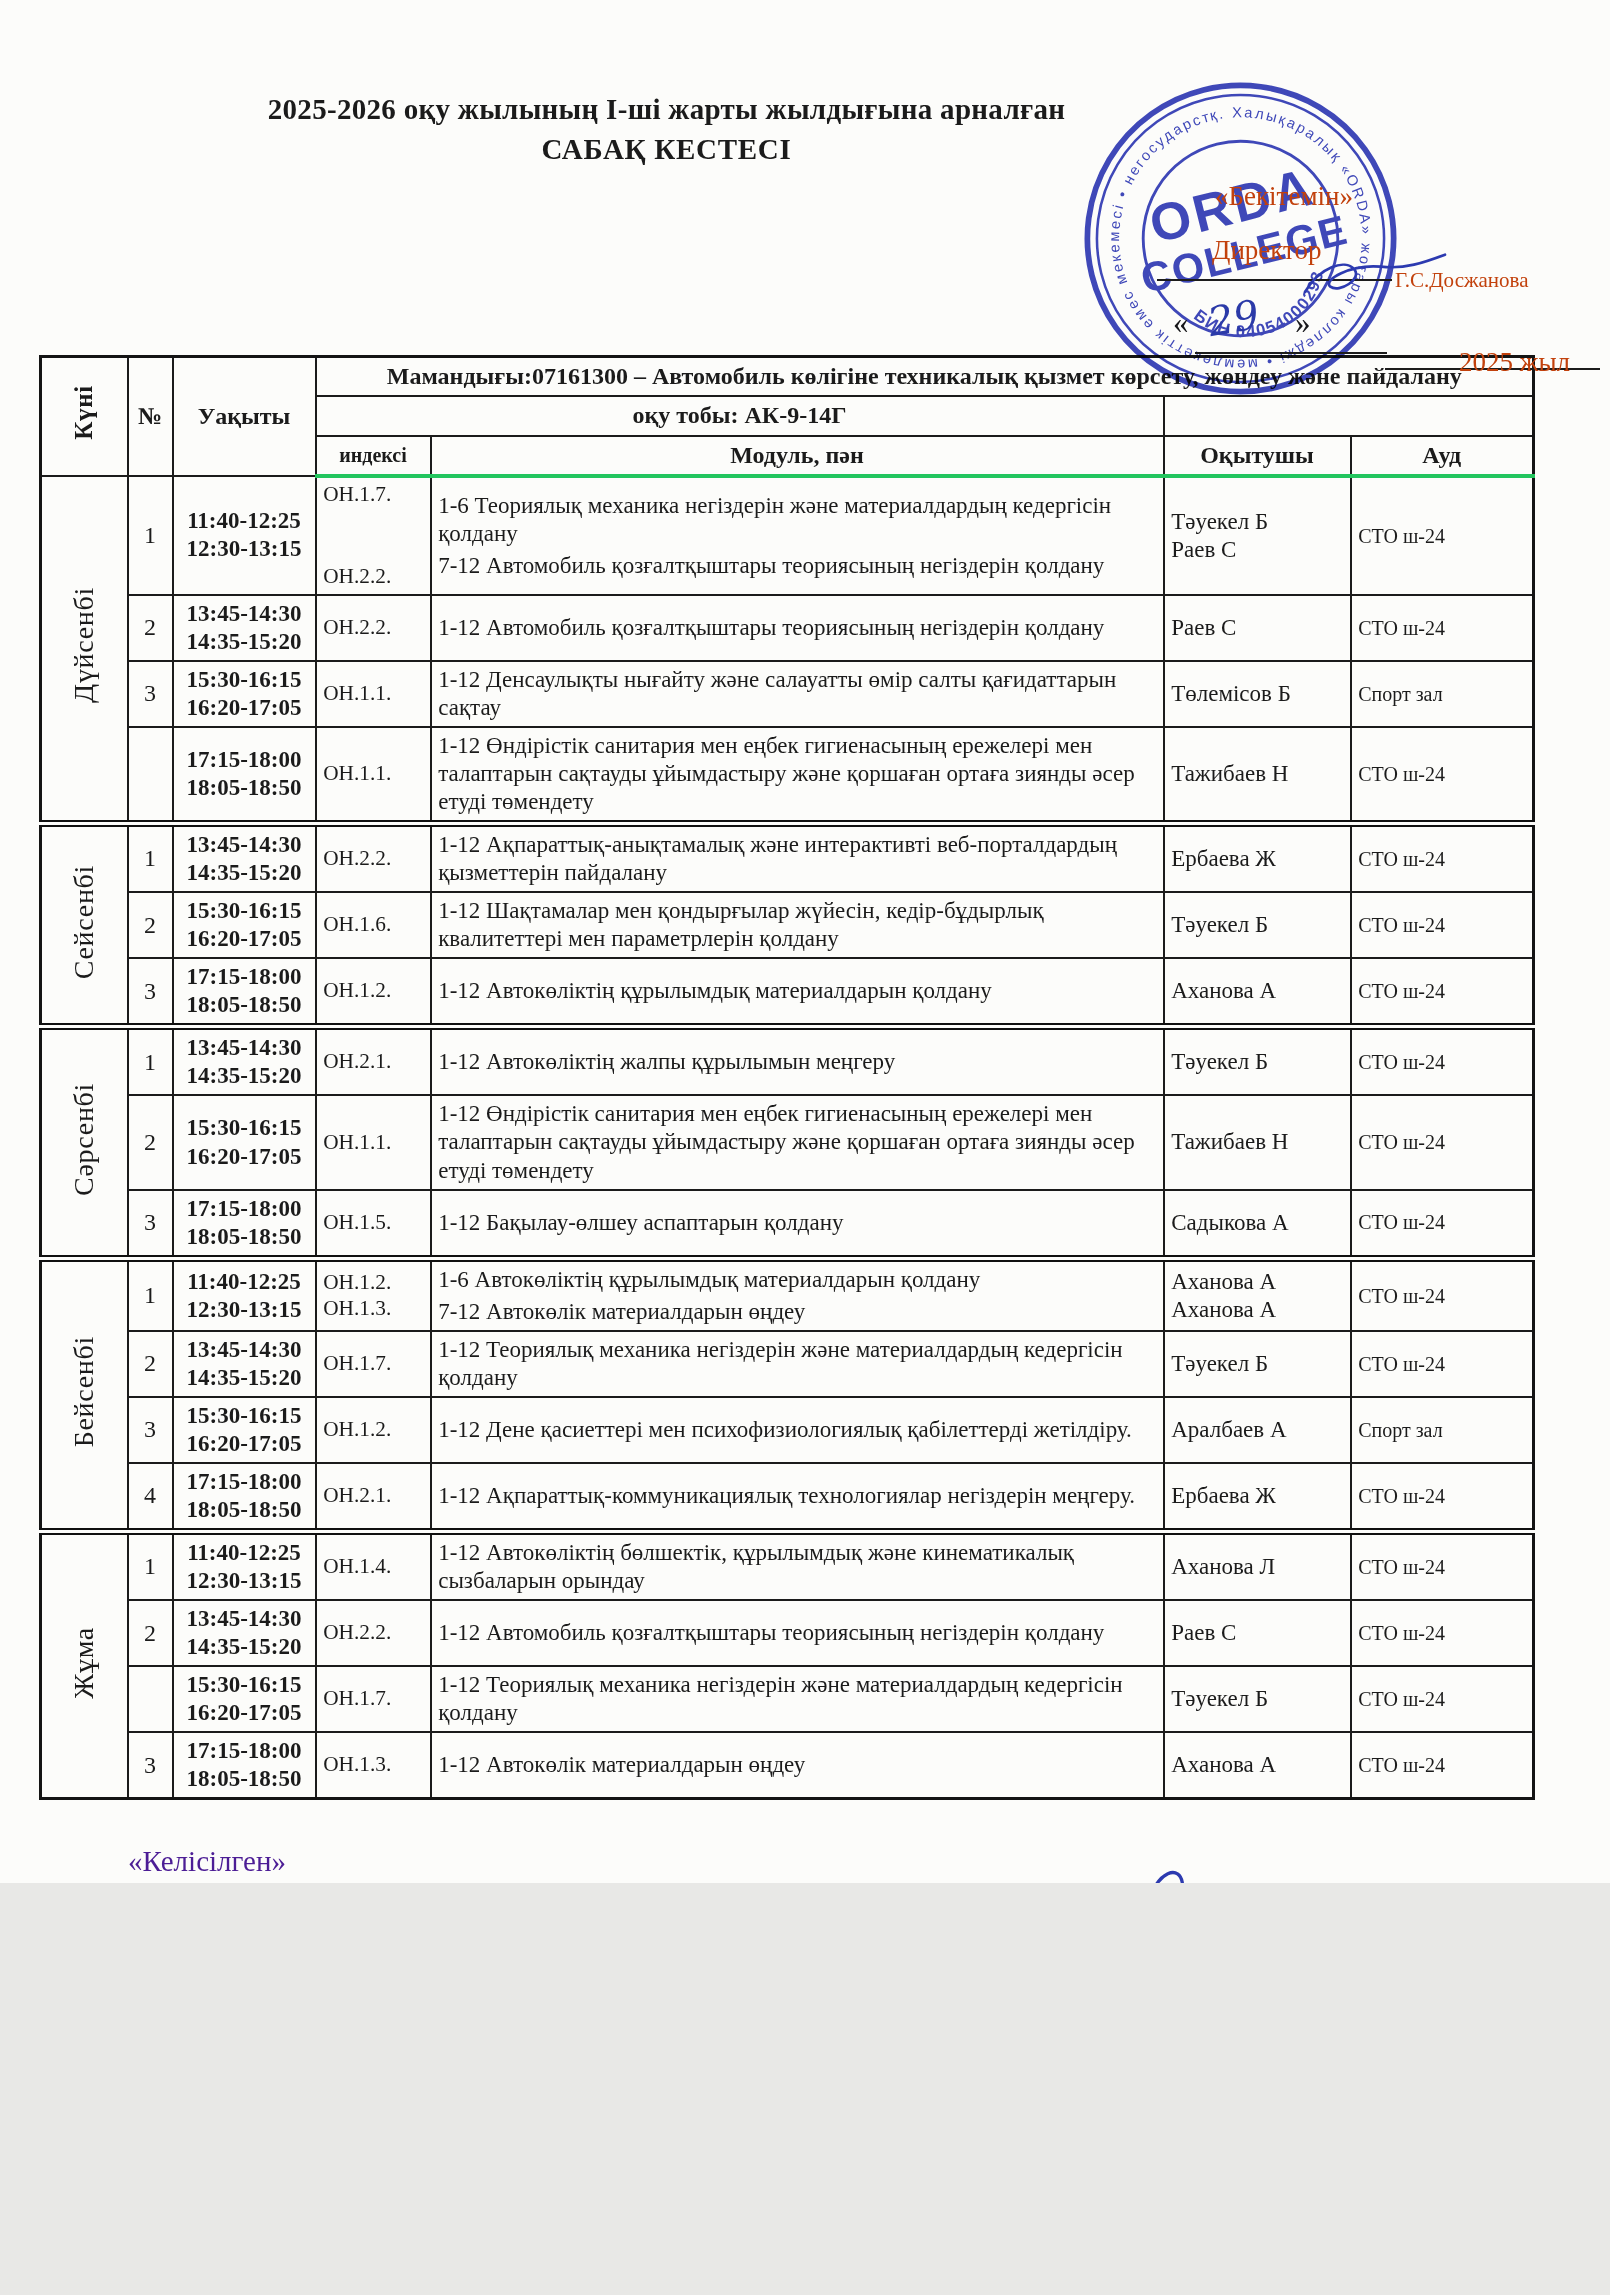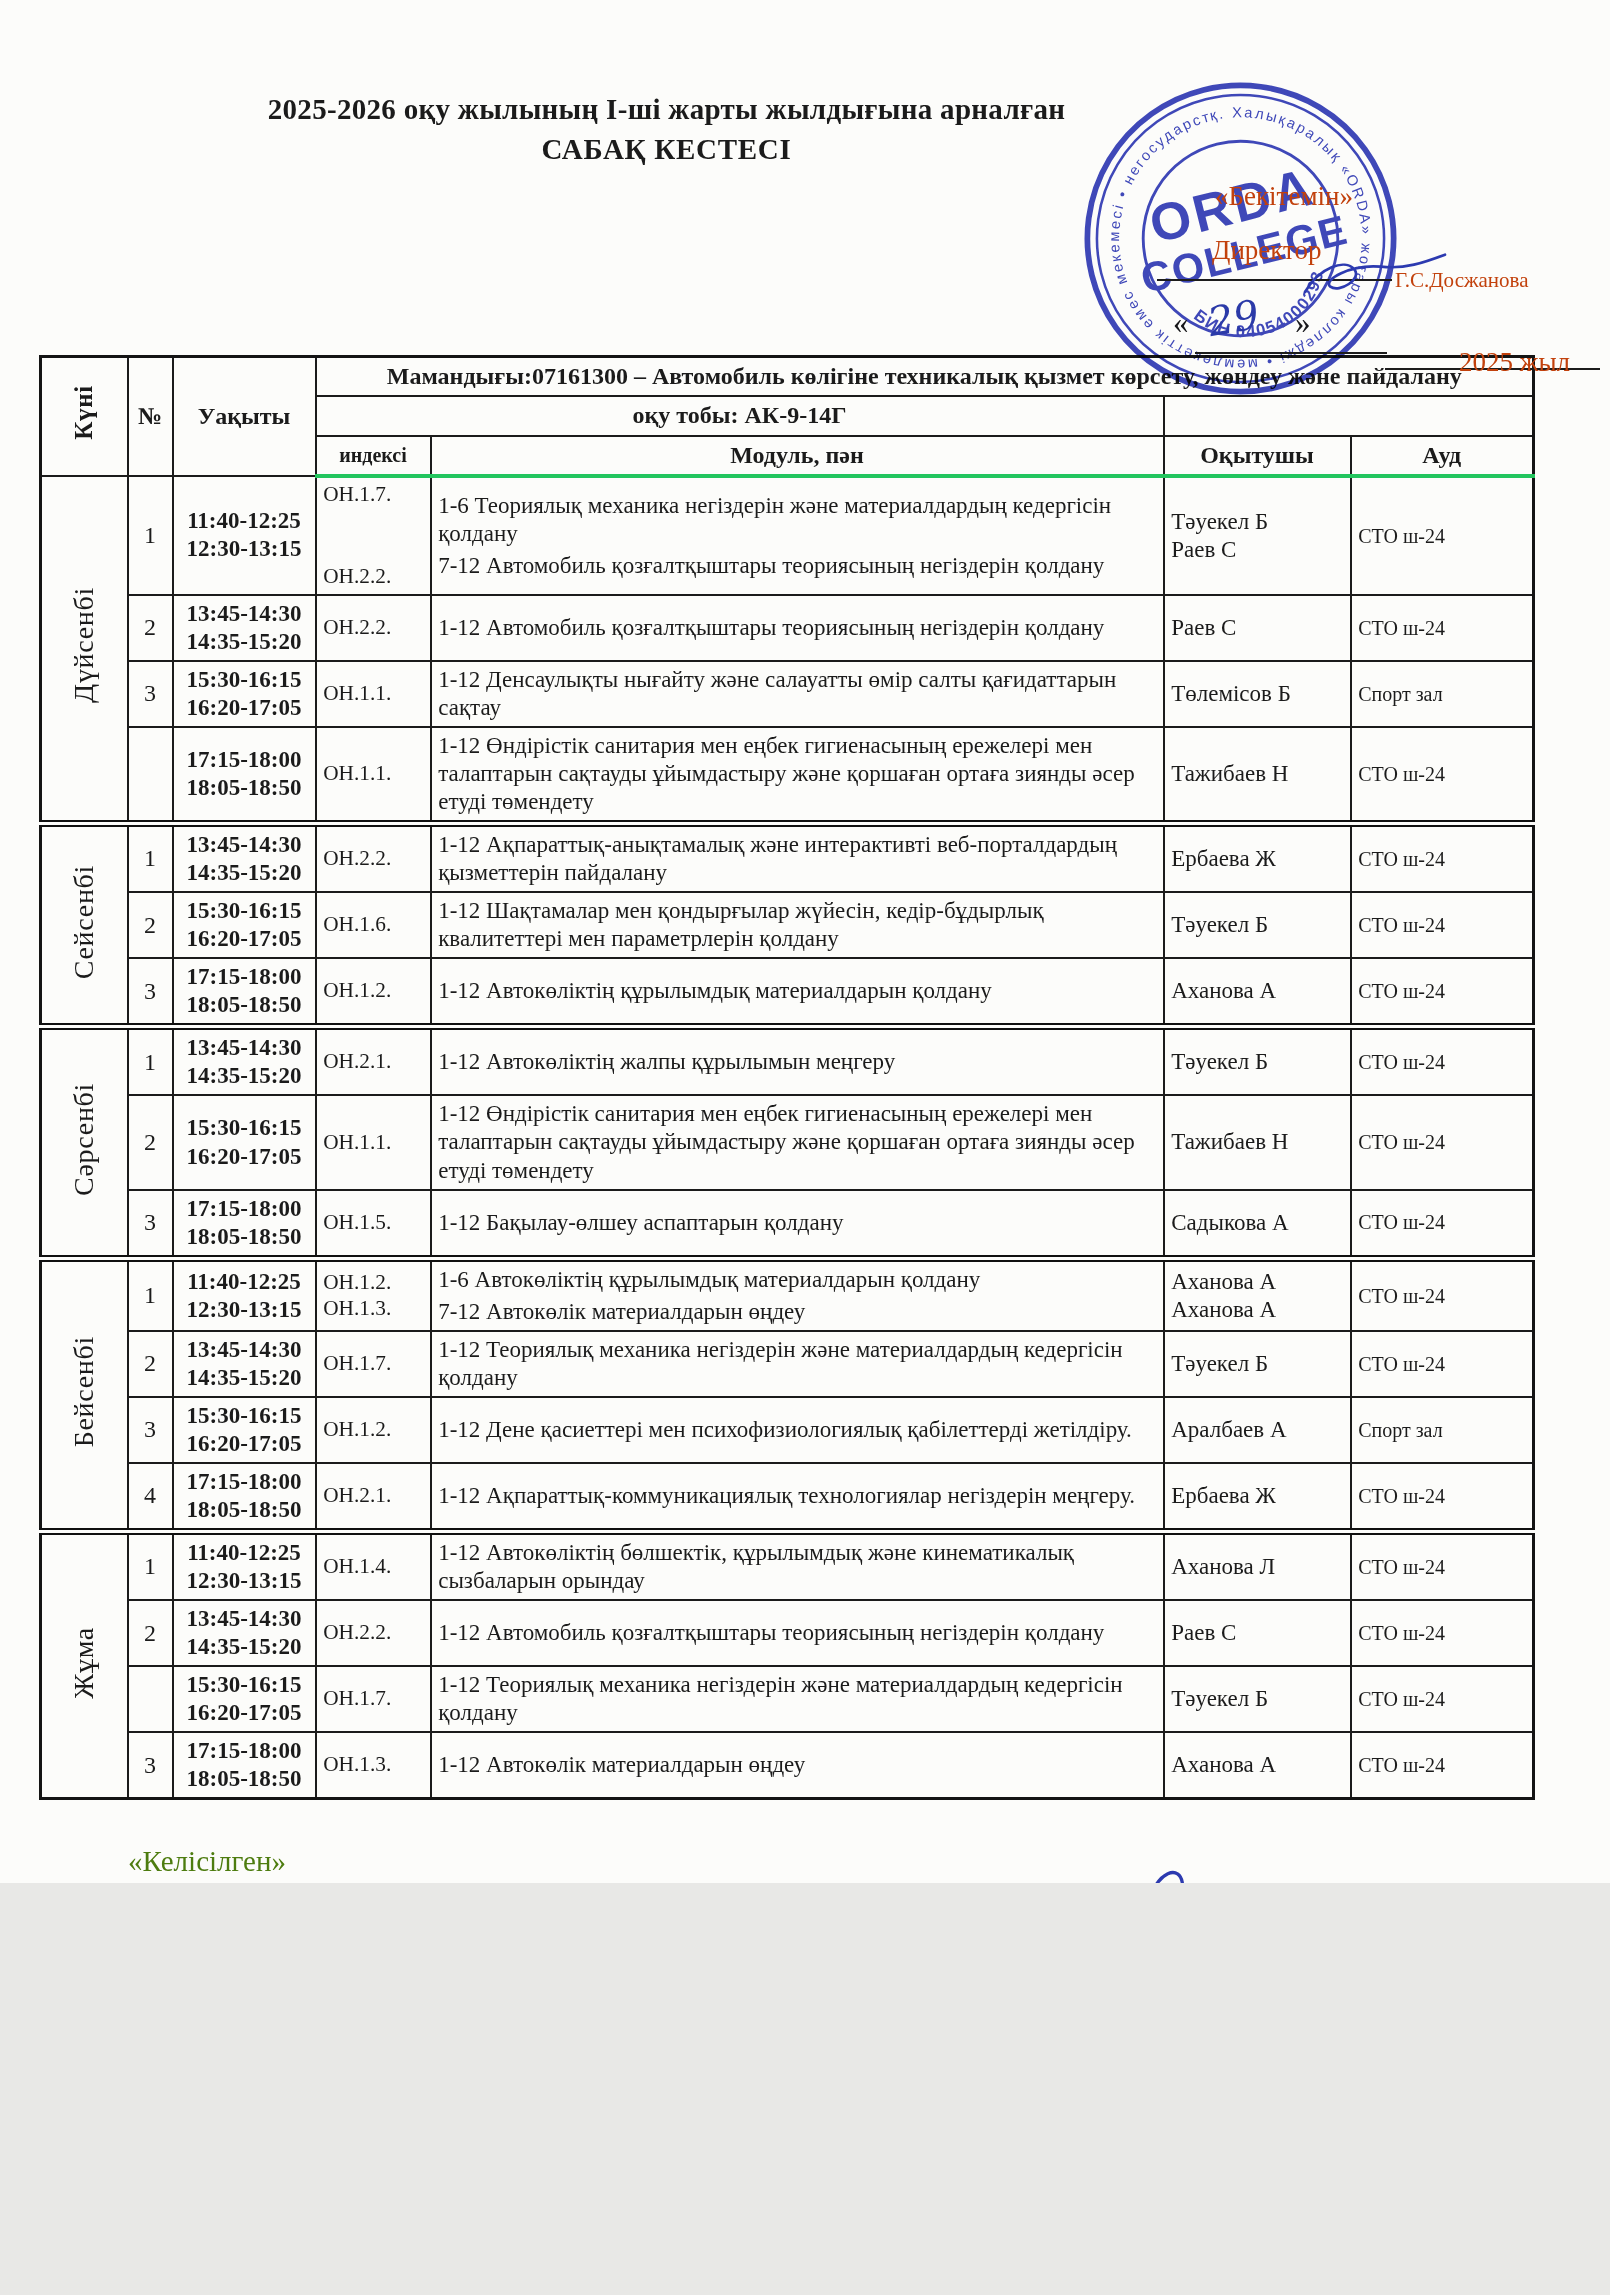"«Келісілген»" .footer-text { color: #4d7c0f -> #4c1d95 }
